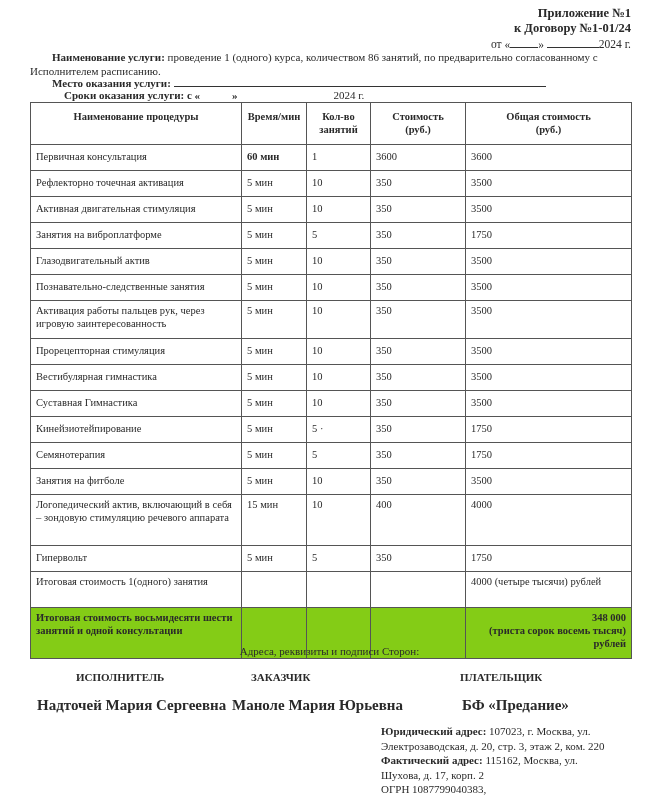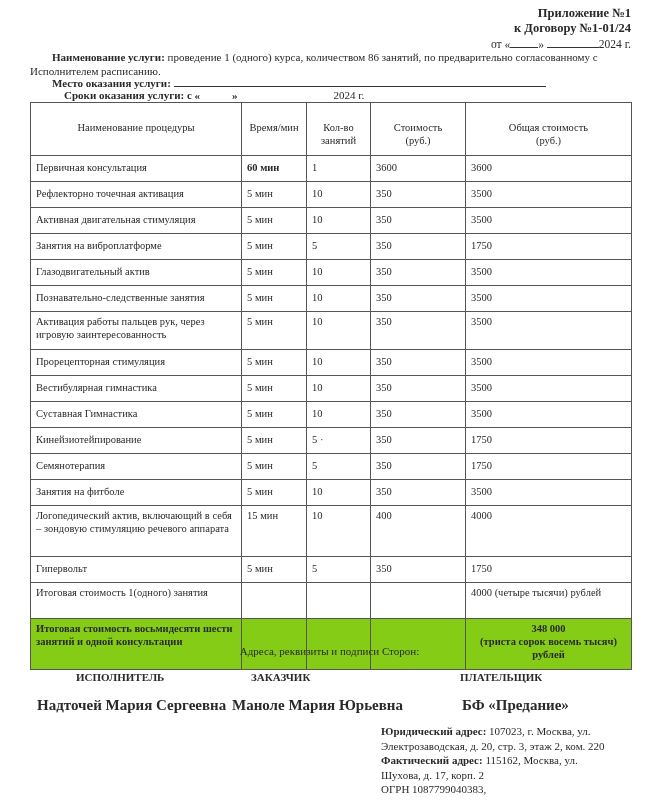"Наименование процедуры" #price-table th { font-weight: normal -> bold; padding-top: 18px -> 7px }
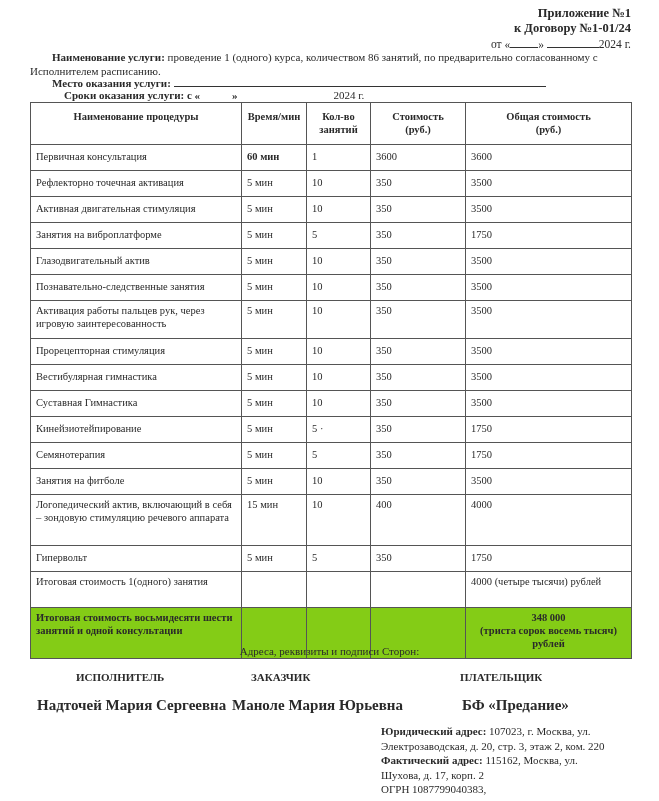"348 000" #price-table td.tc { text-align: center -> right }
